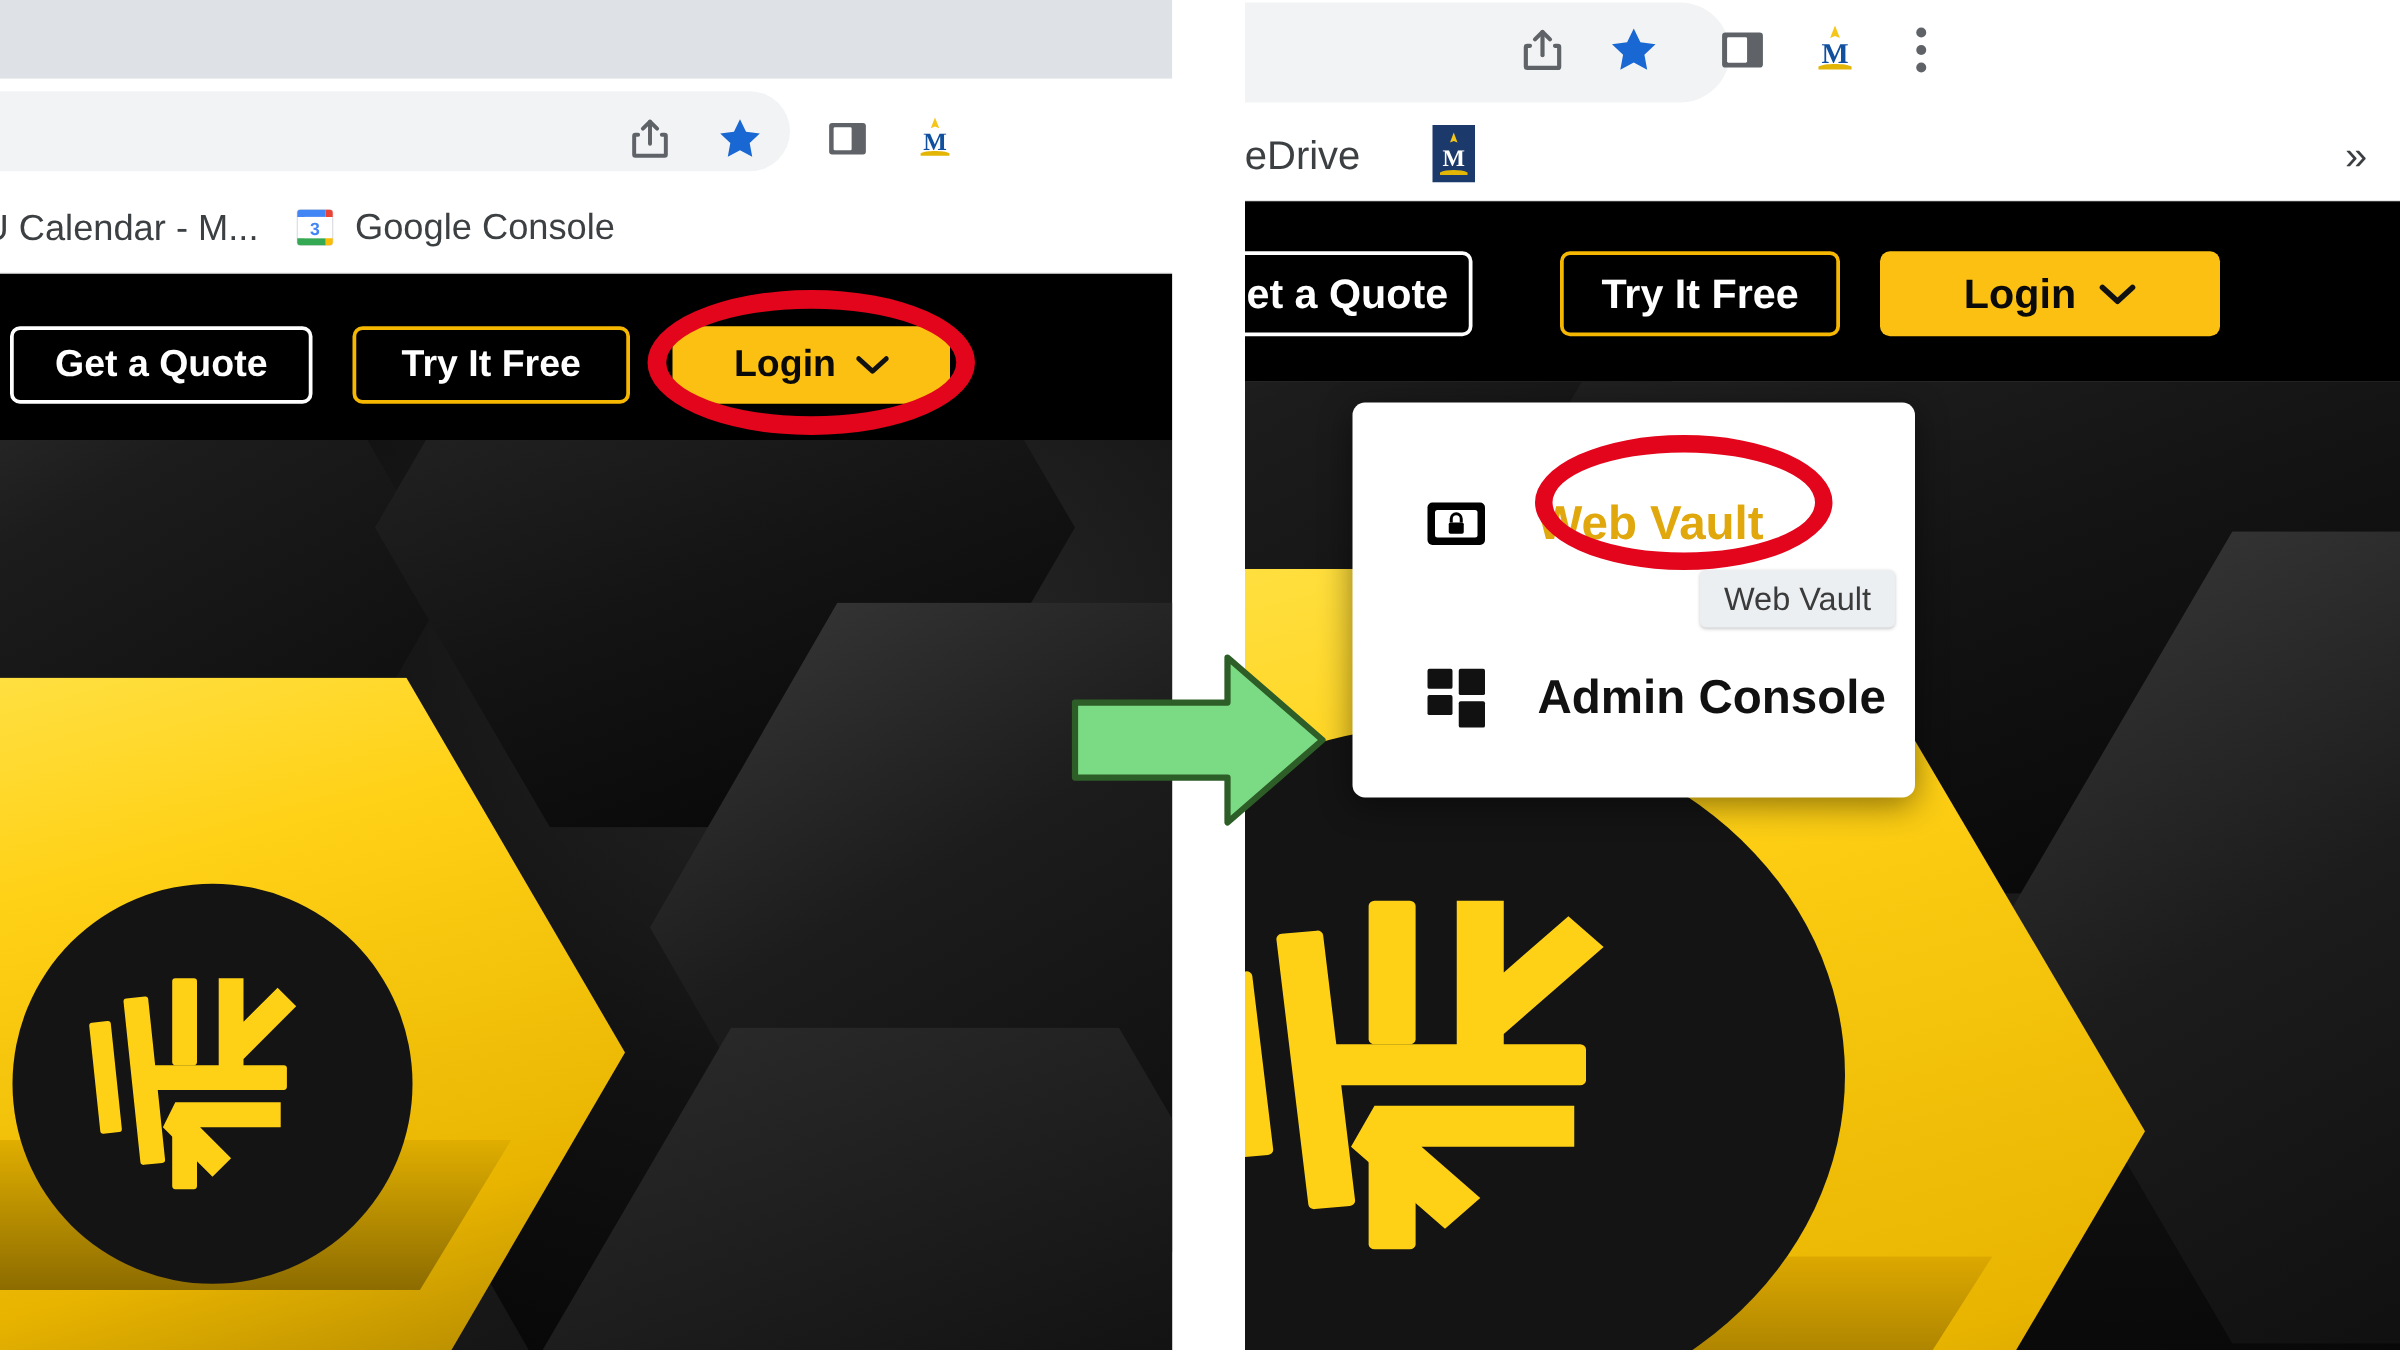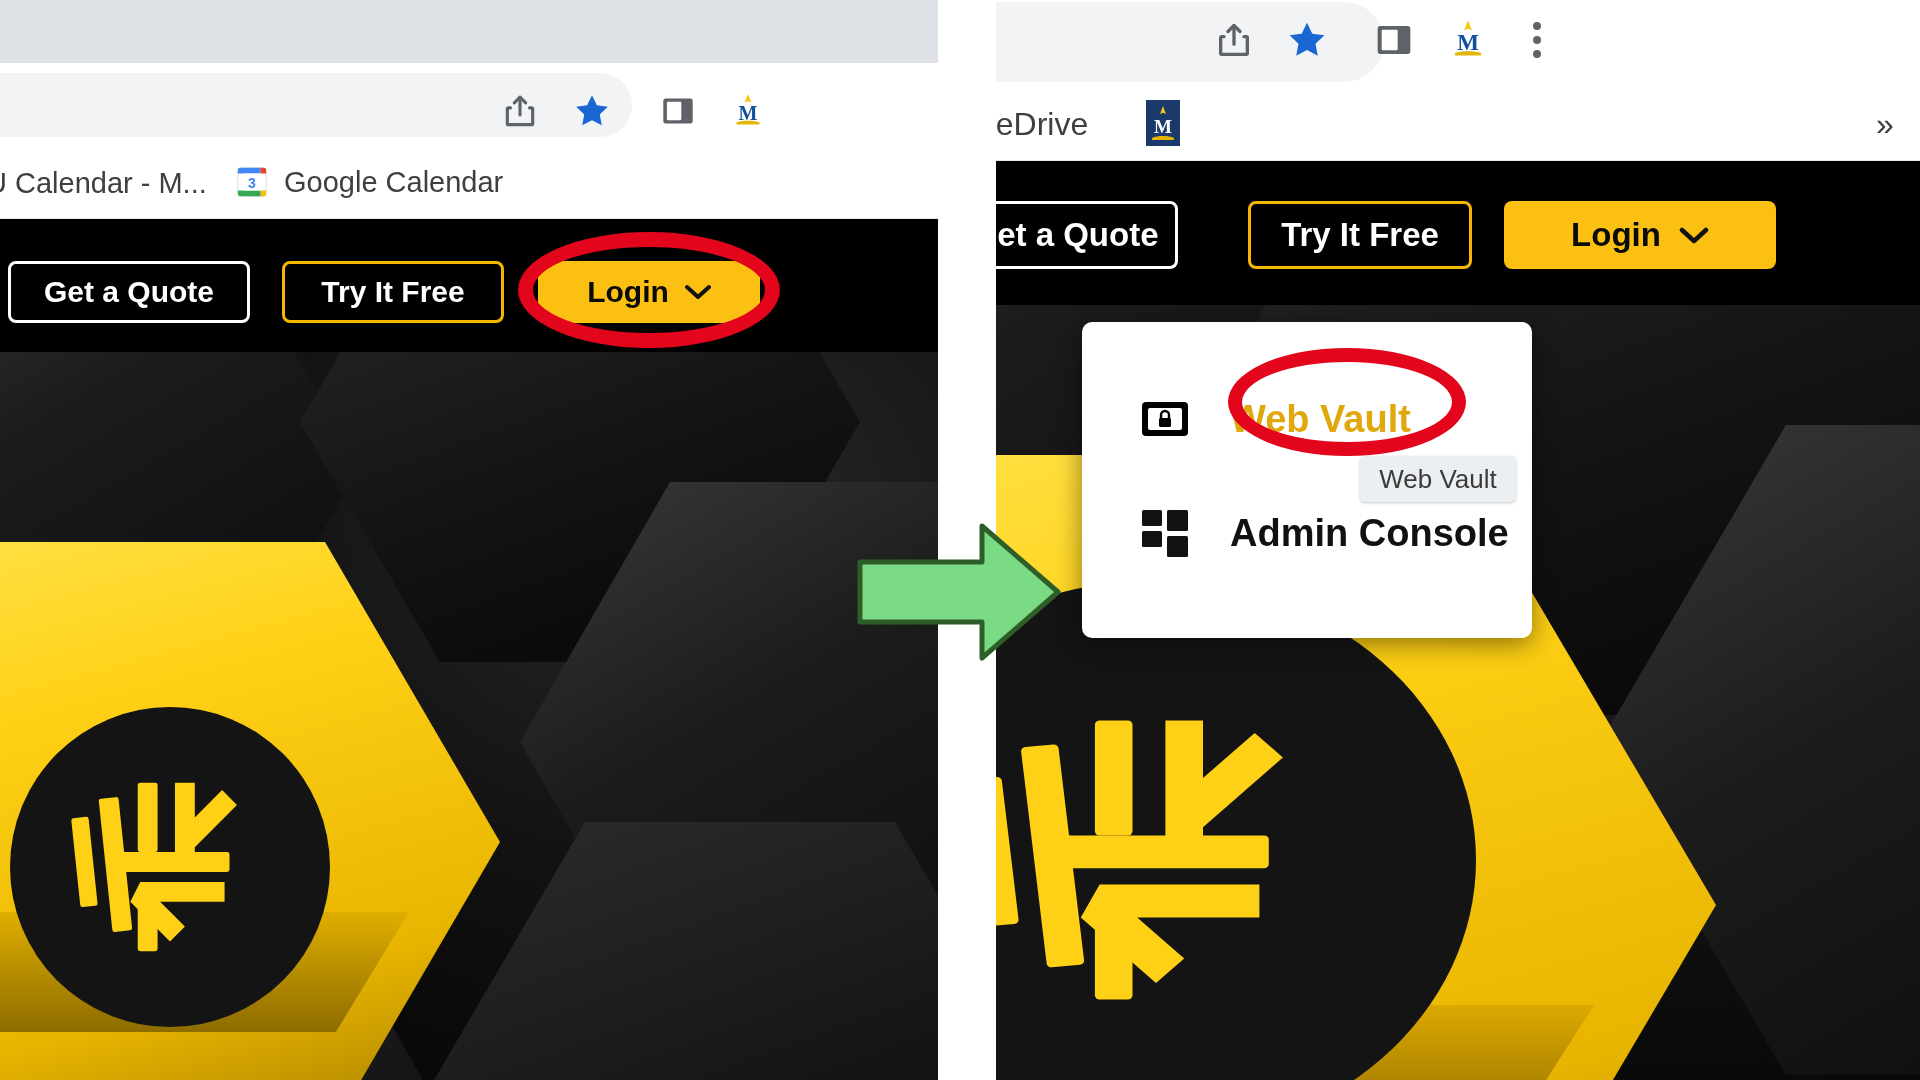"Google Calendar" span.bm-label { text: Calendar -> Console }
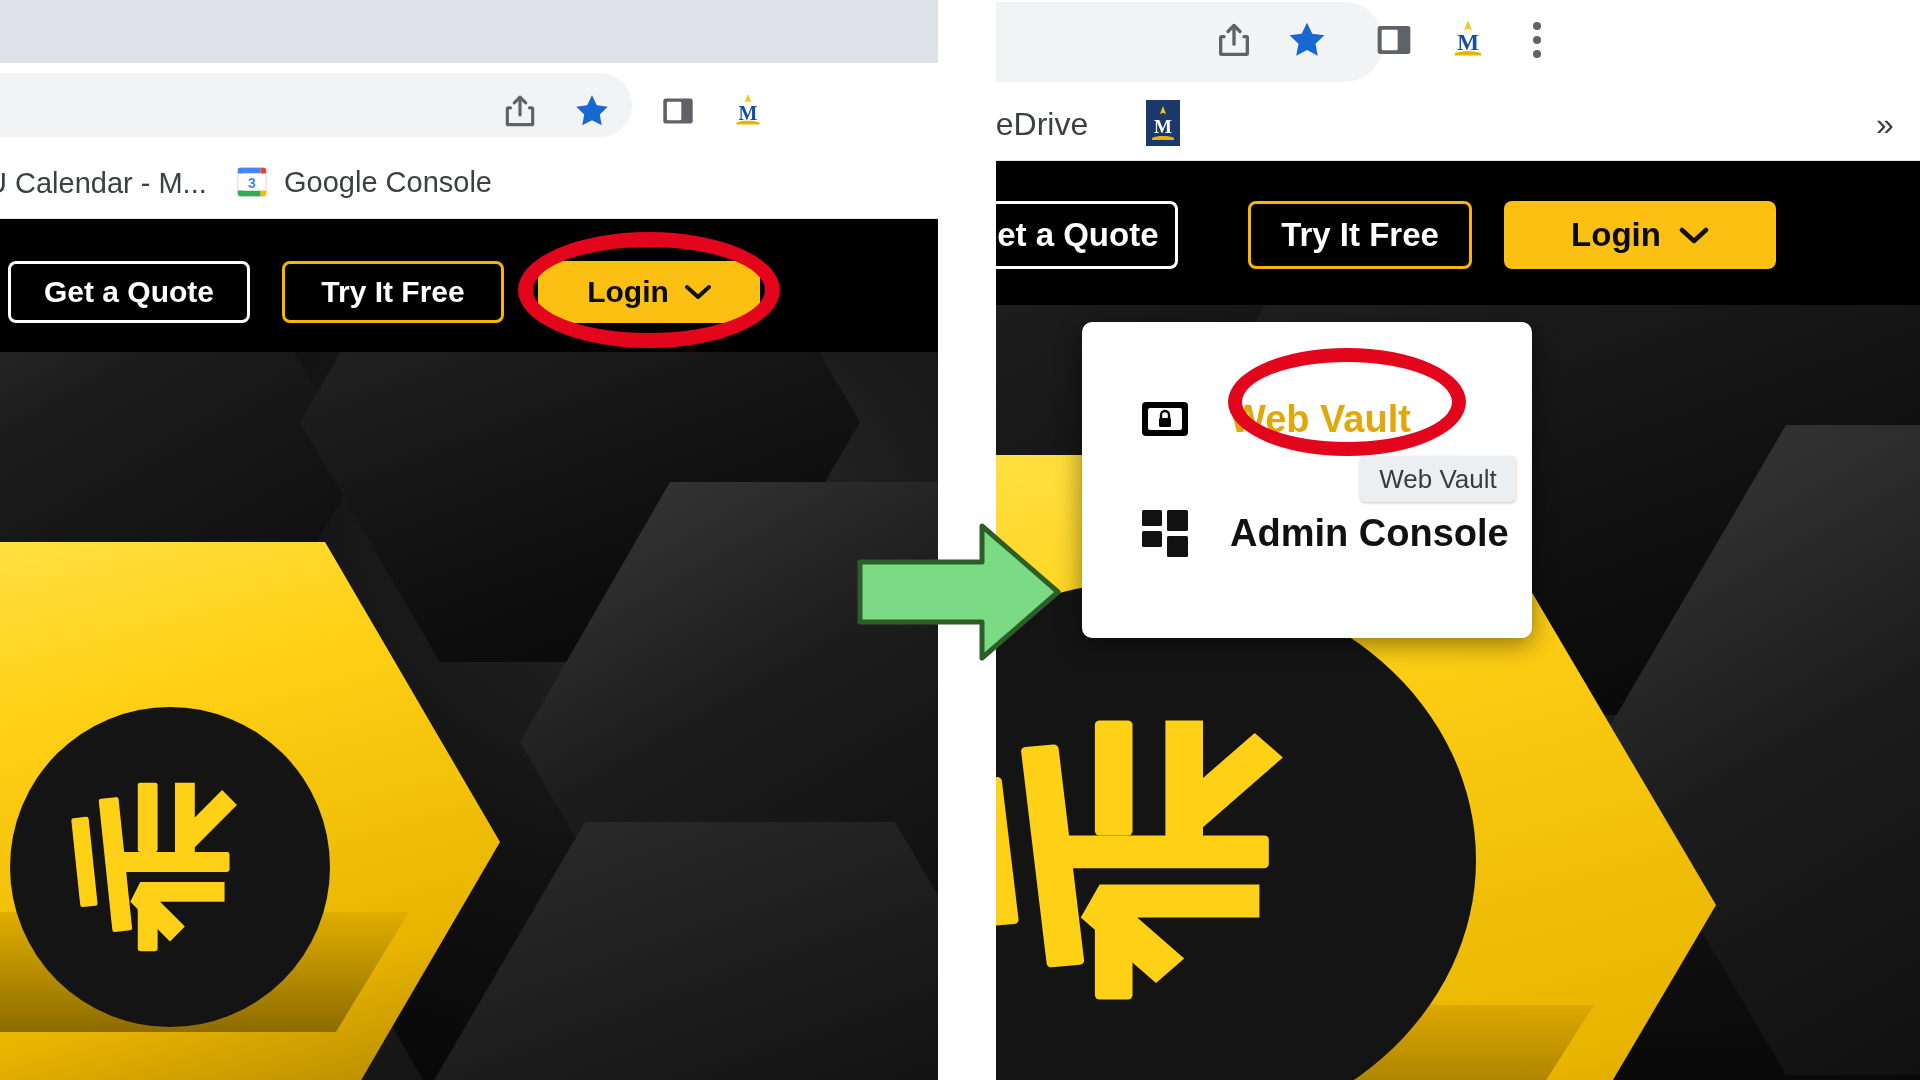"Admin Console" div.dd-item { top: 180px -> 205px }
